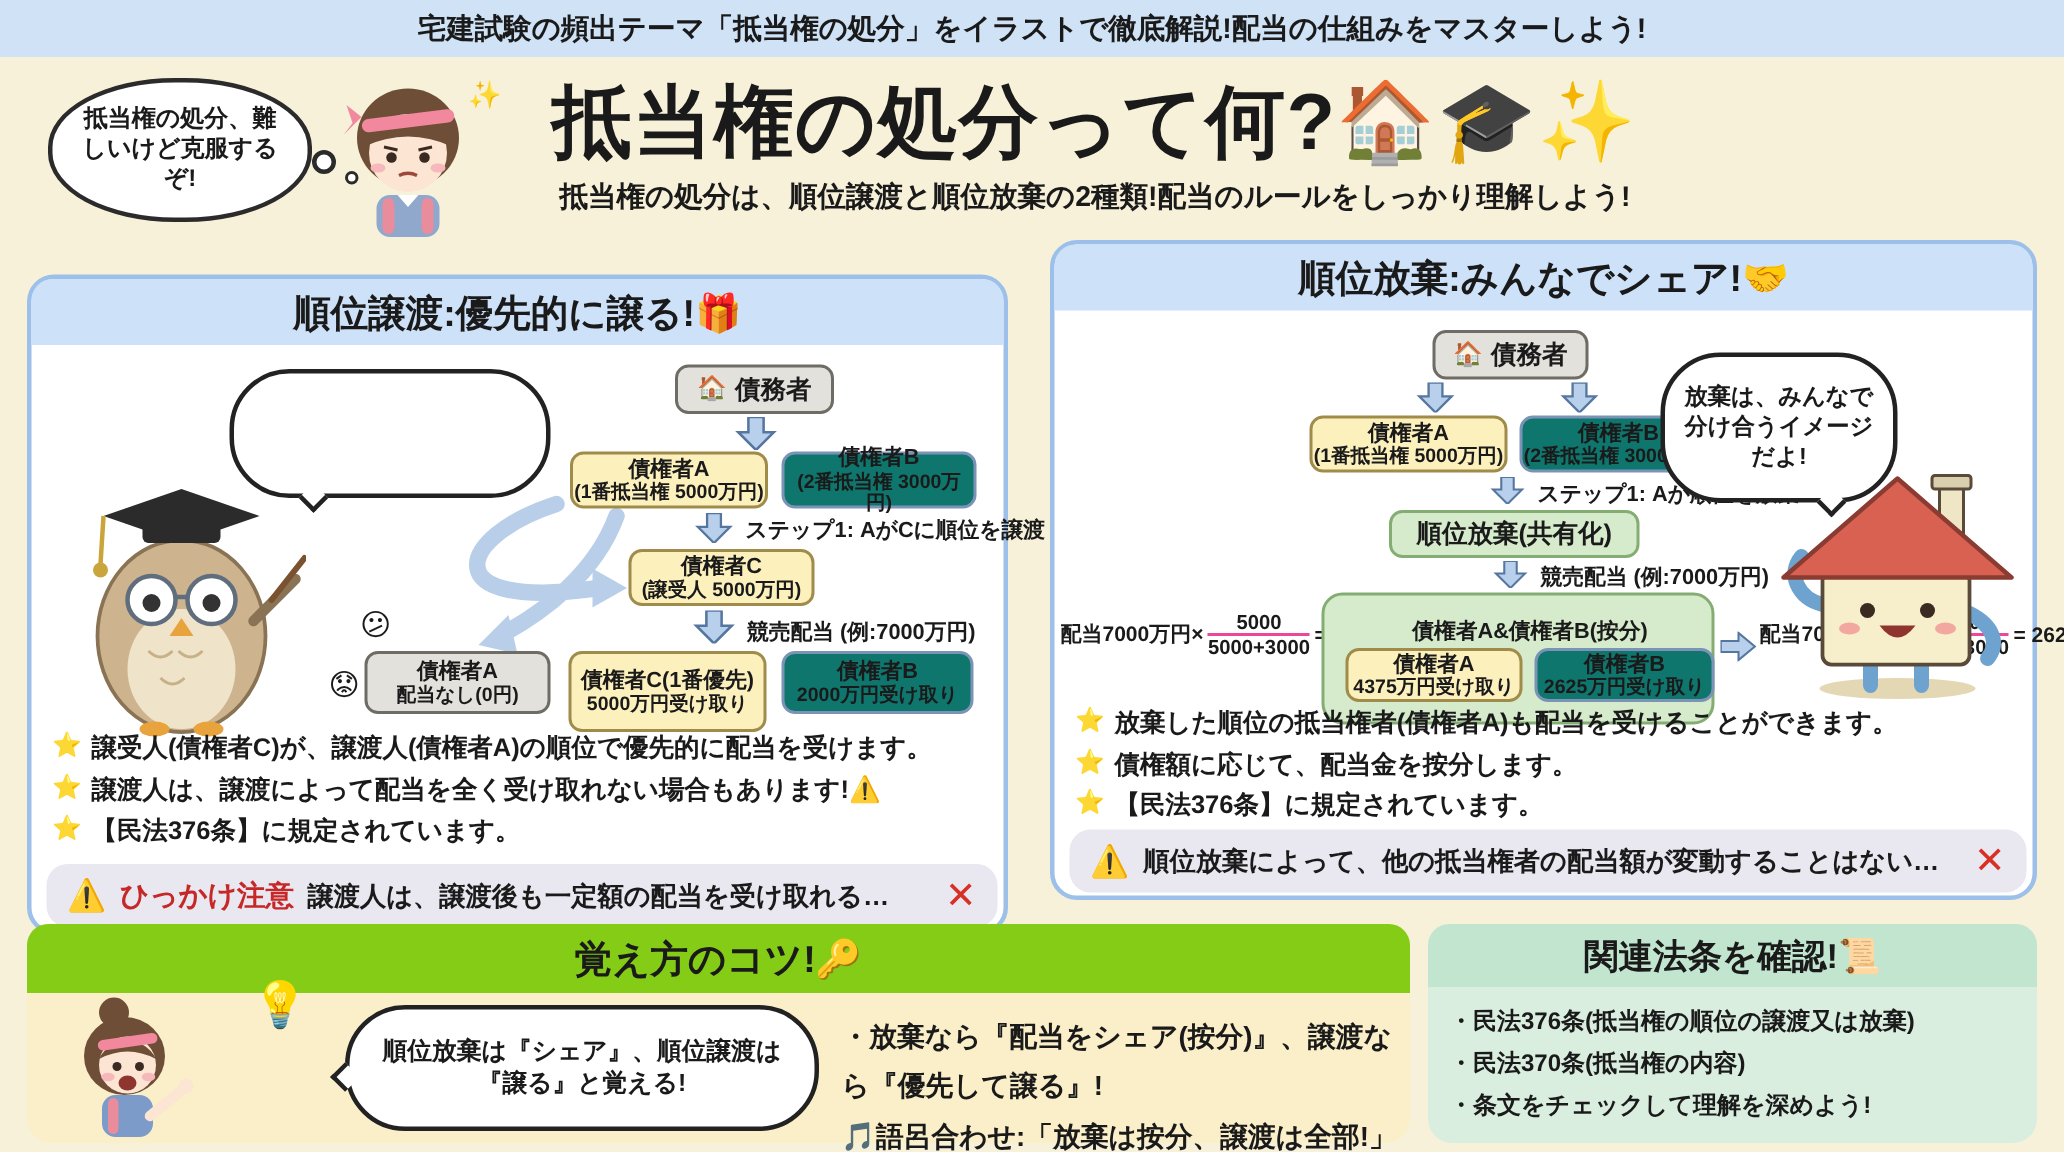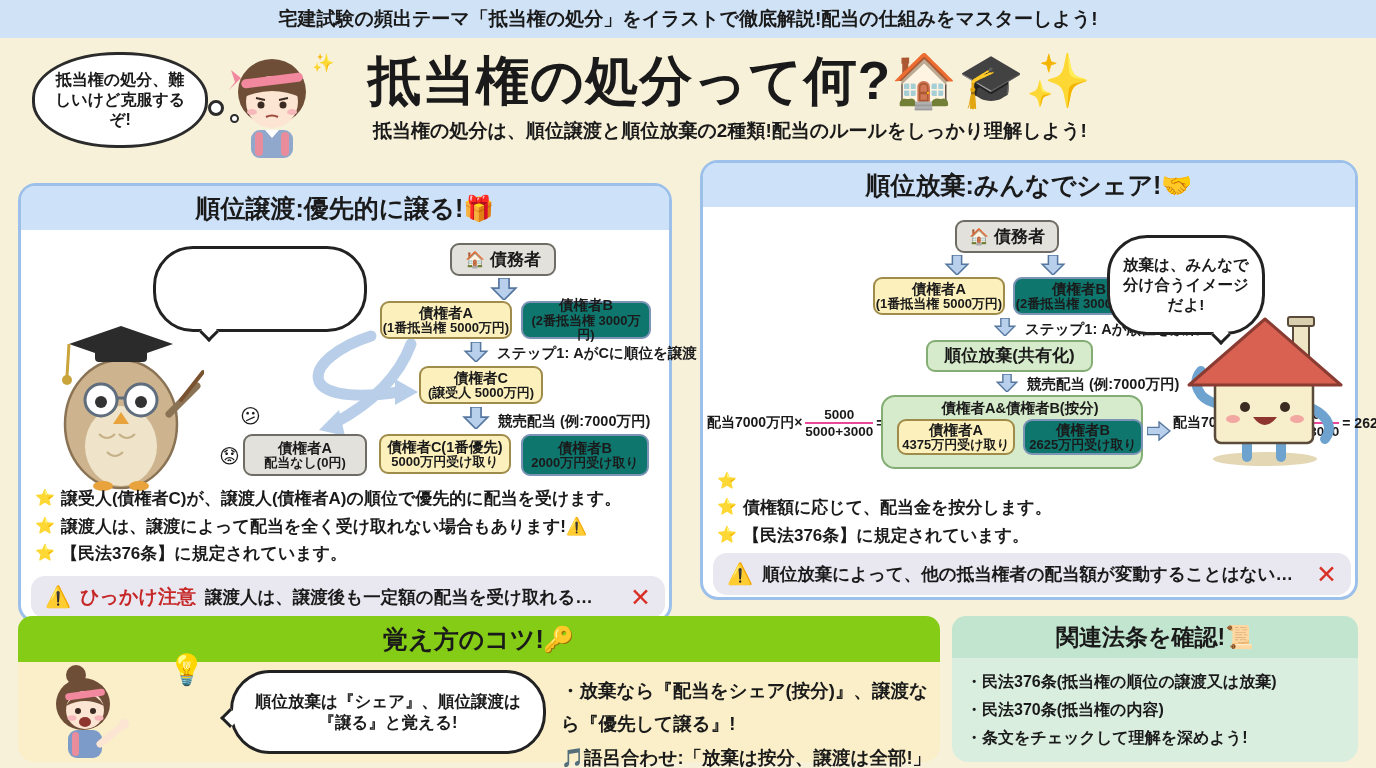"債権者A&債権者B(按分)" div.fbox { height: 74px -> 88px; justify-content: flex-start -> center }
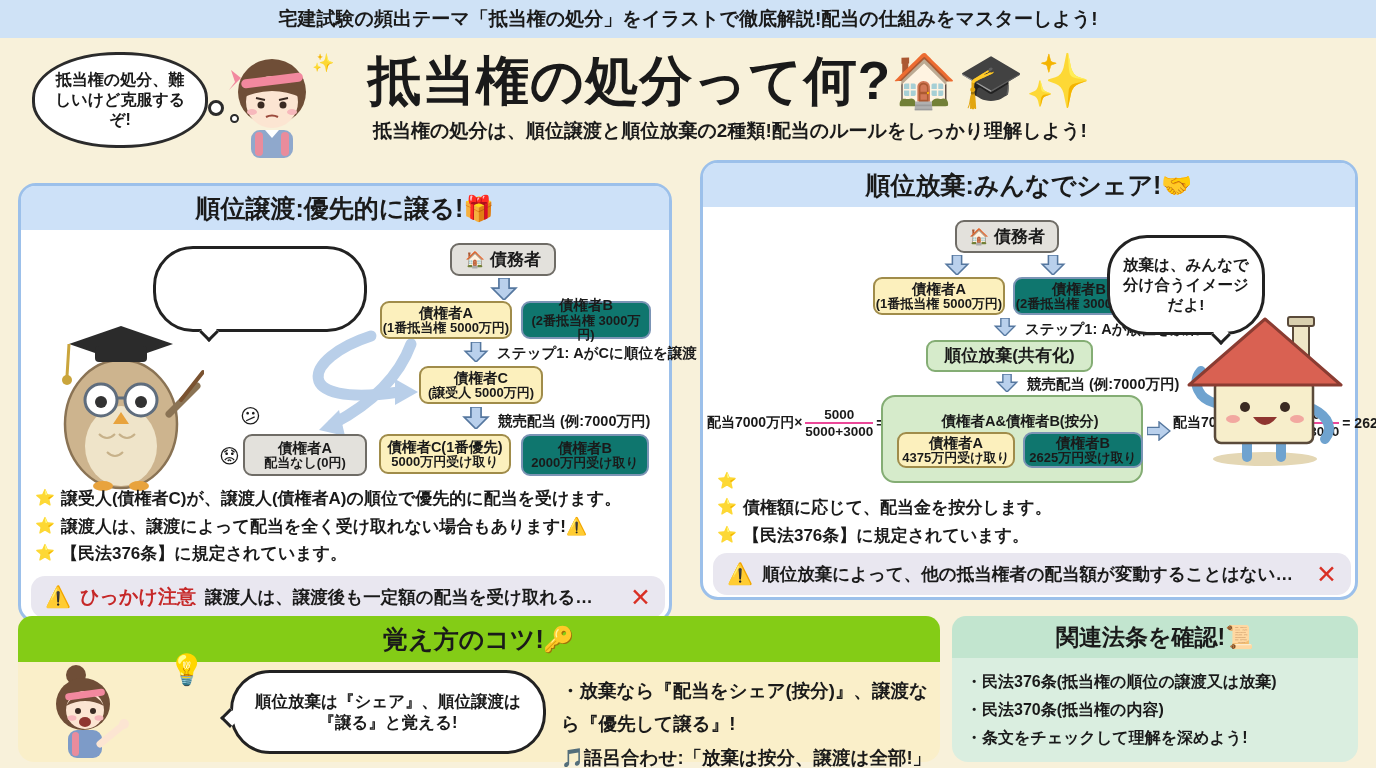"債権者C(1番優先)" div.fbox { height: 40px -> 54px }
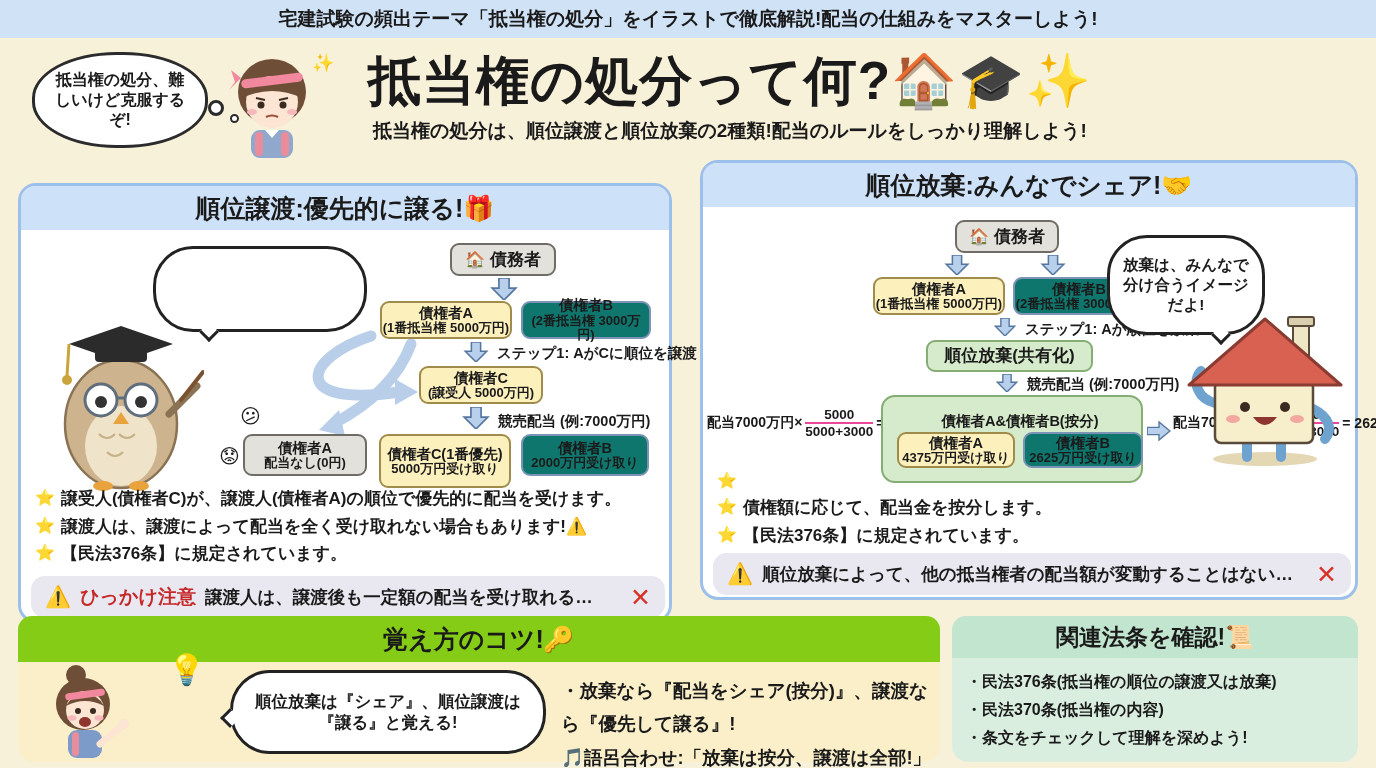"放棄した順位の抵当権者(債権者A)も配当を受けることができます。" span { html: none -> <span>放棄した順位の抵当権者(債権者A)も配当を受けることができます。</span> }
